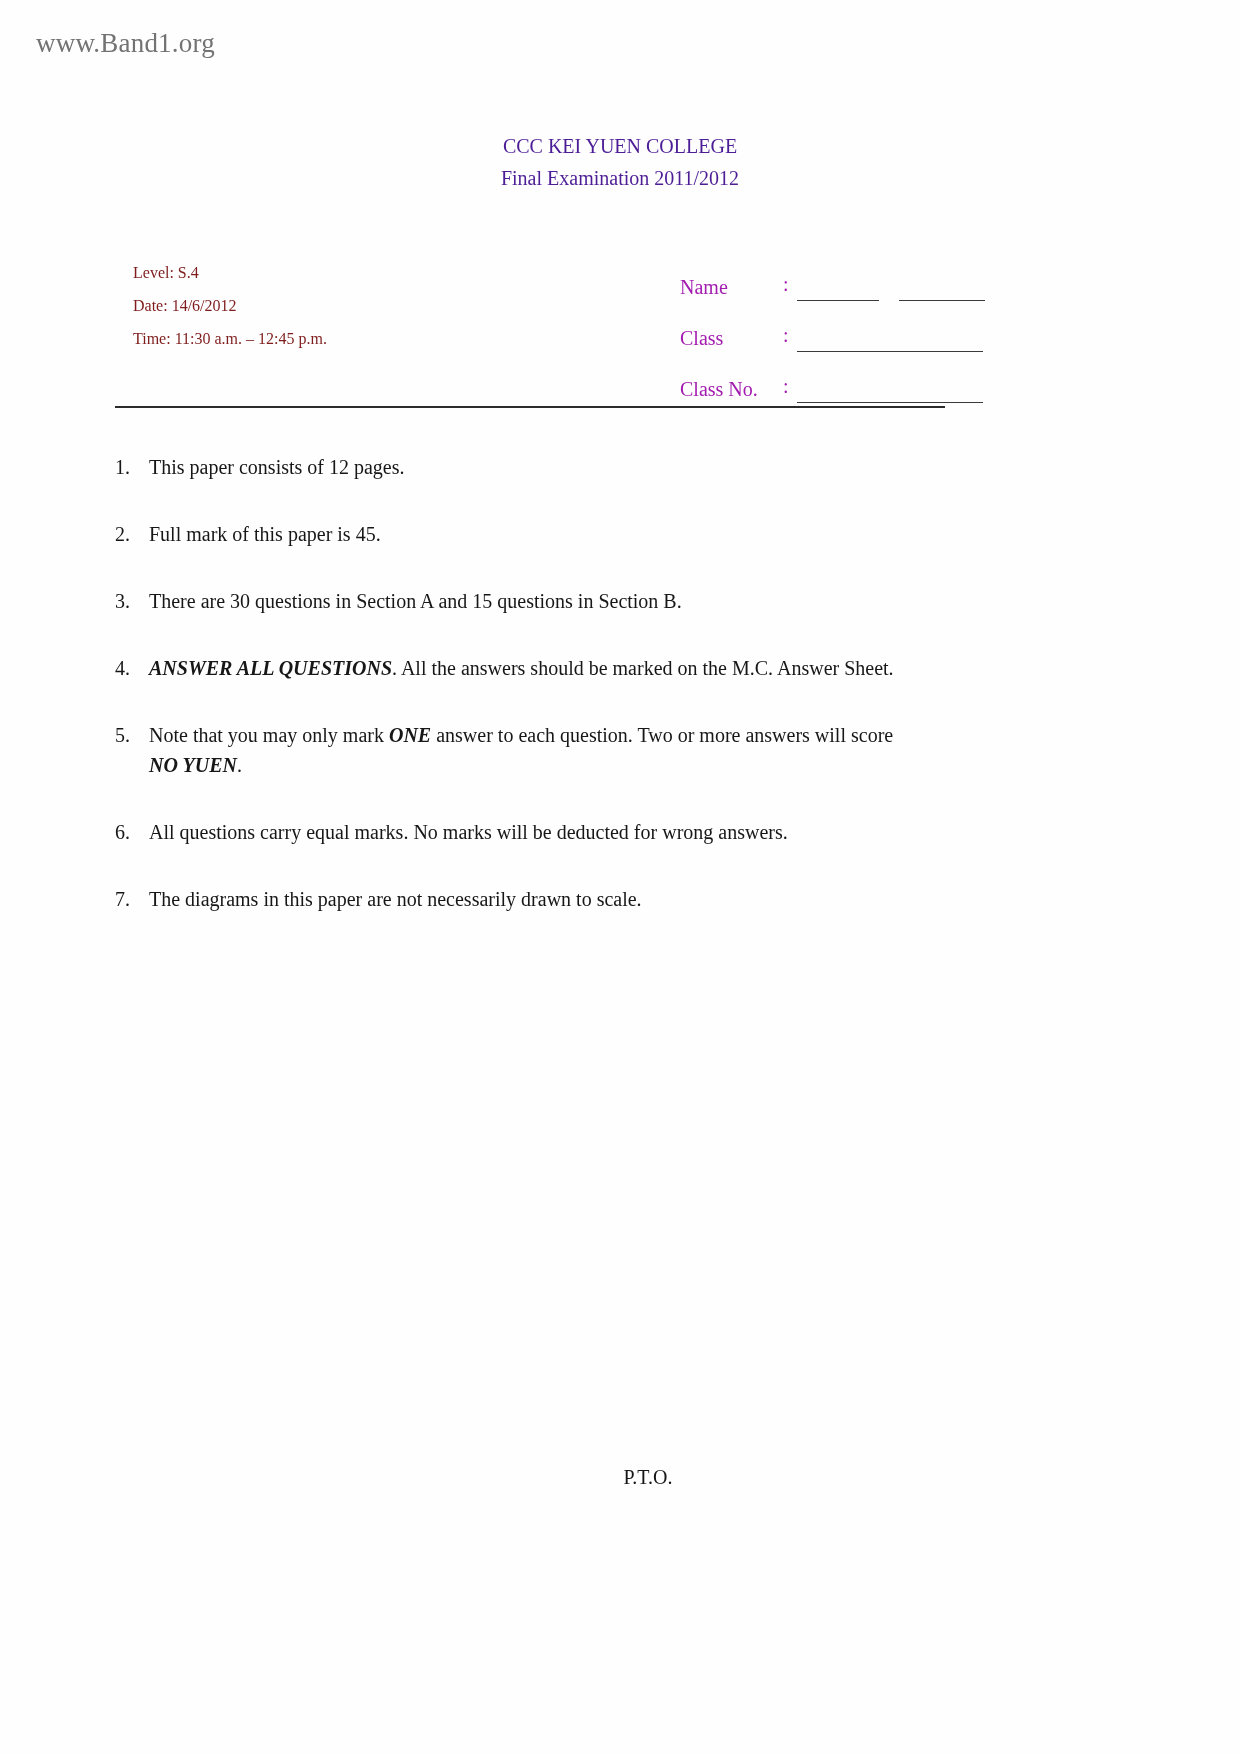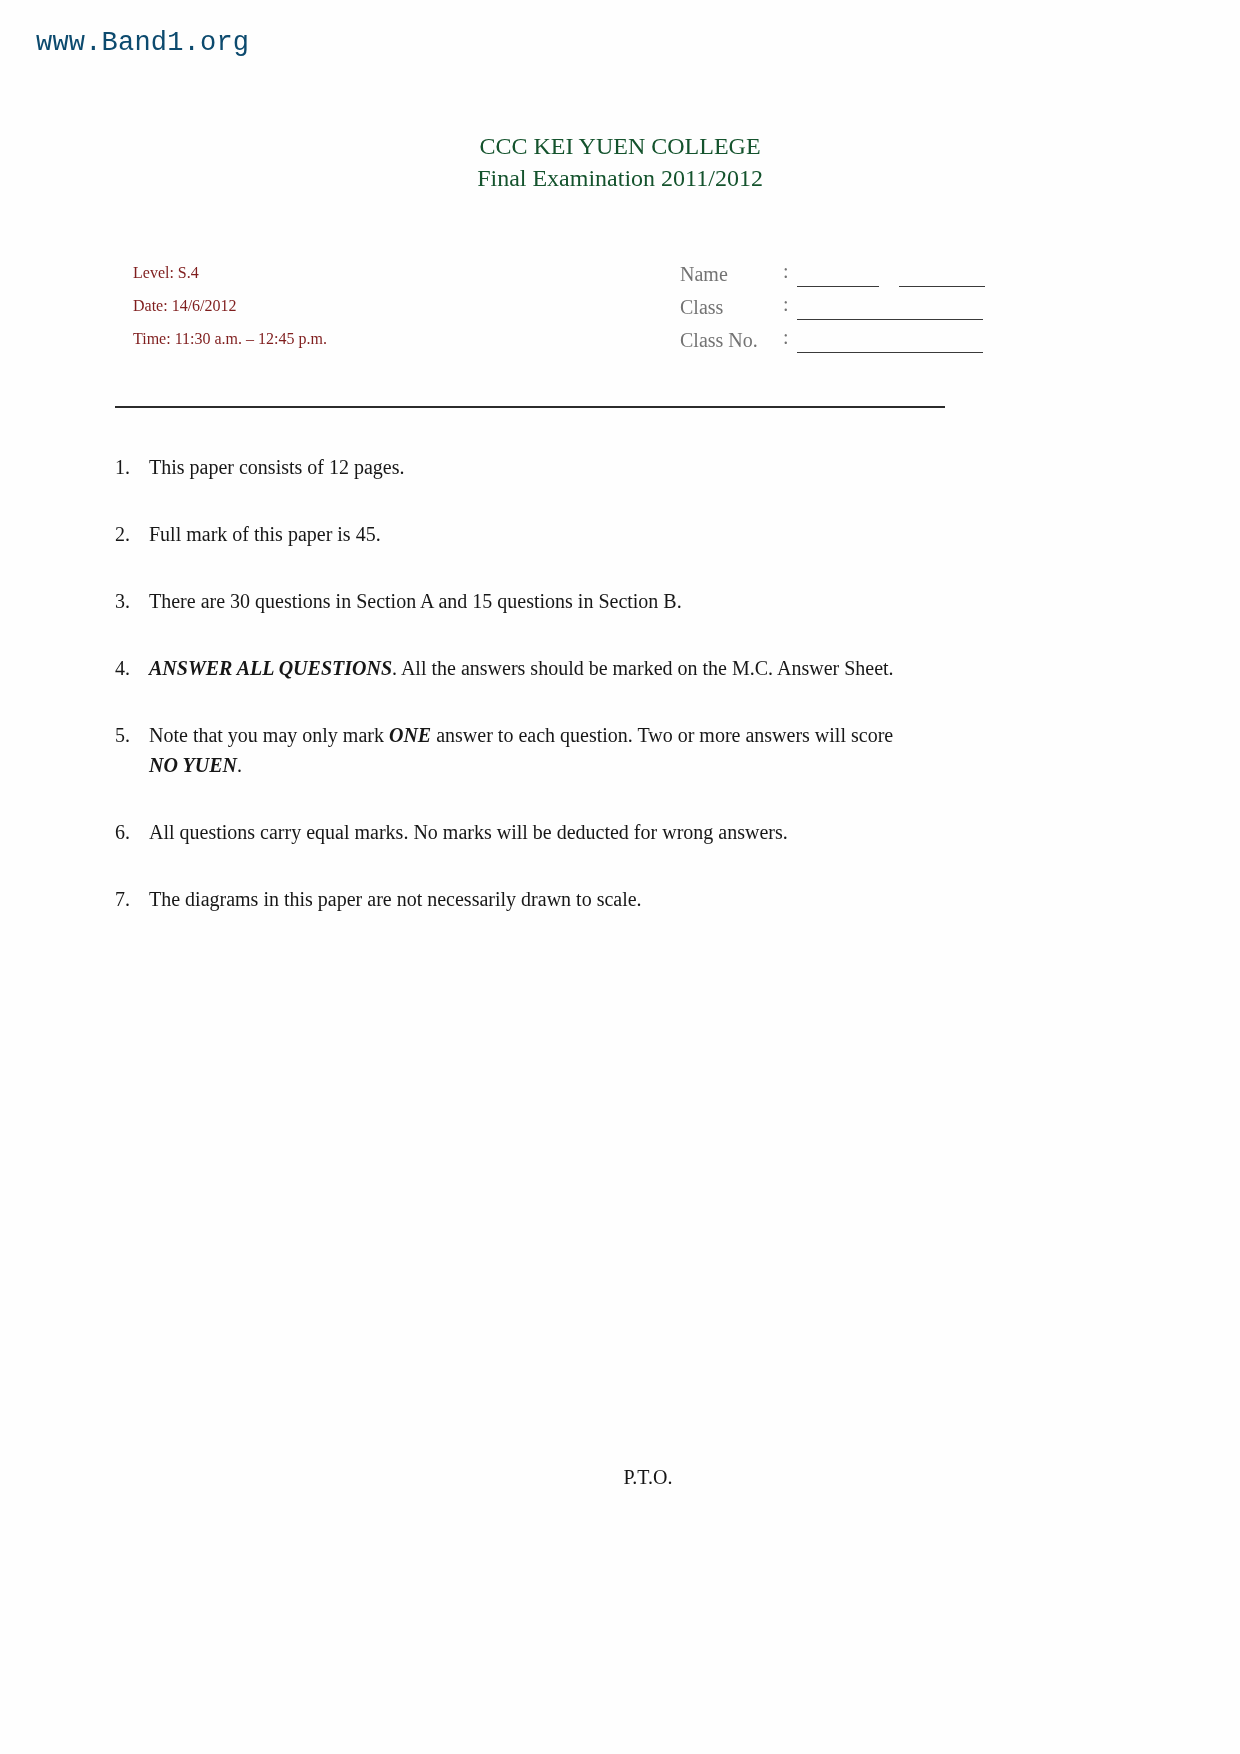"www.Band1.org" .watermark { color: #0c4a6e -> #737373; font-family: Liberation Mono, monospace -> Liberation Serif, serif }
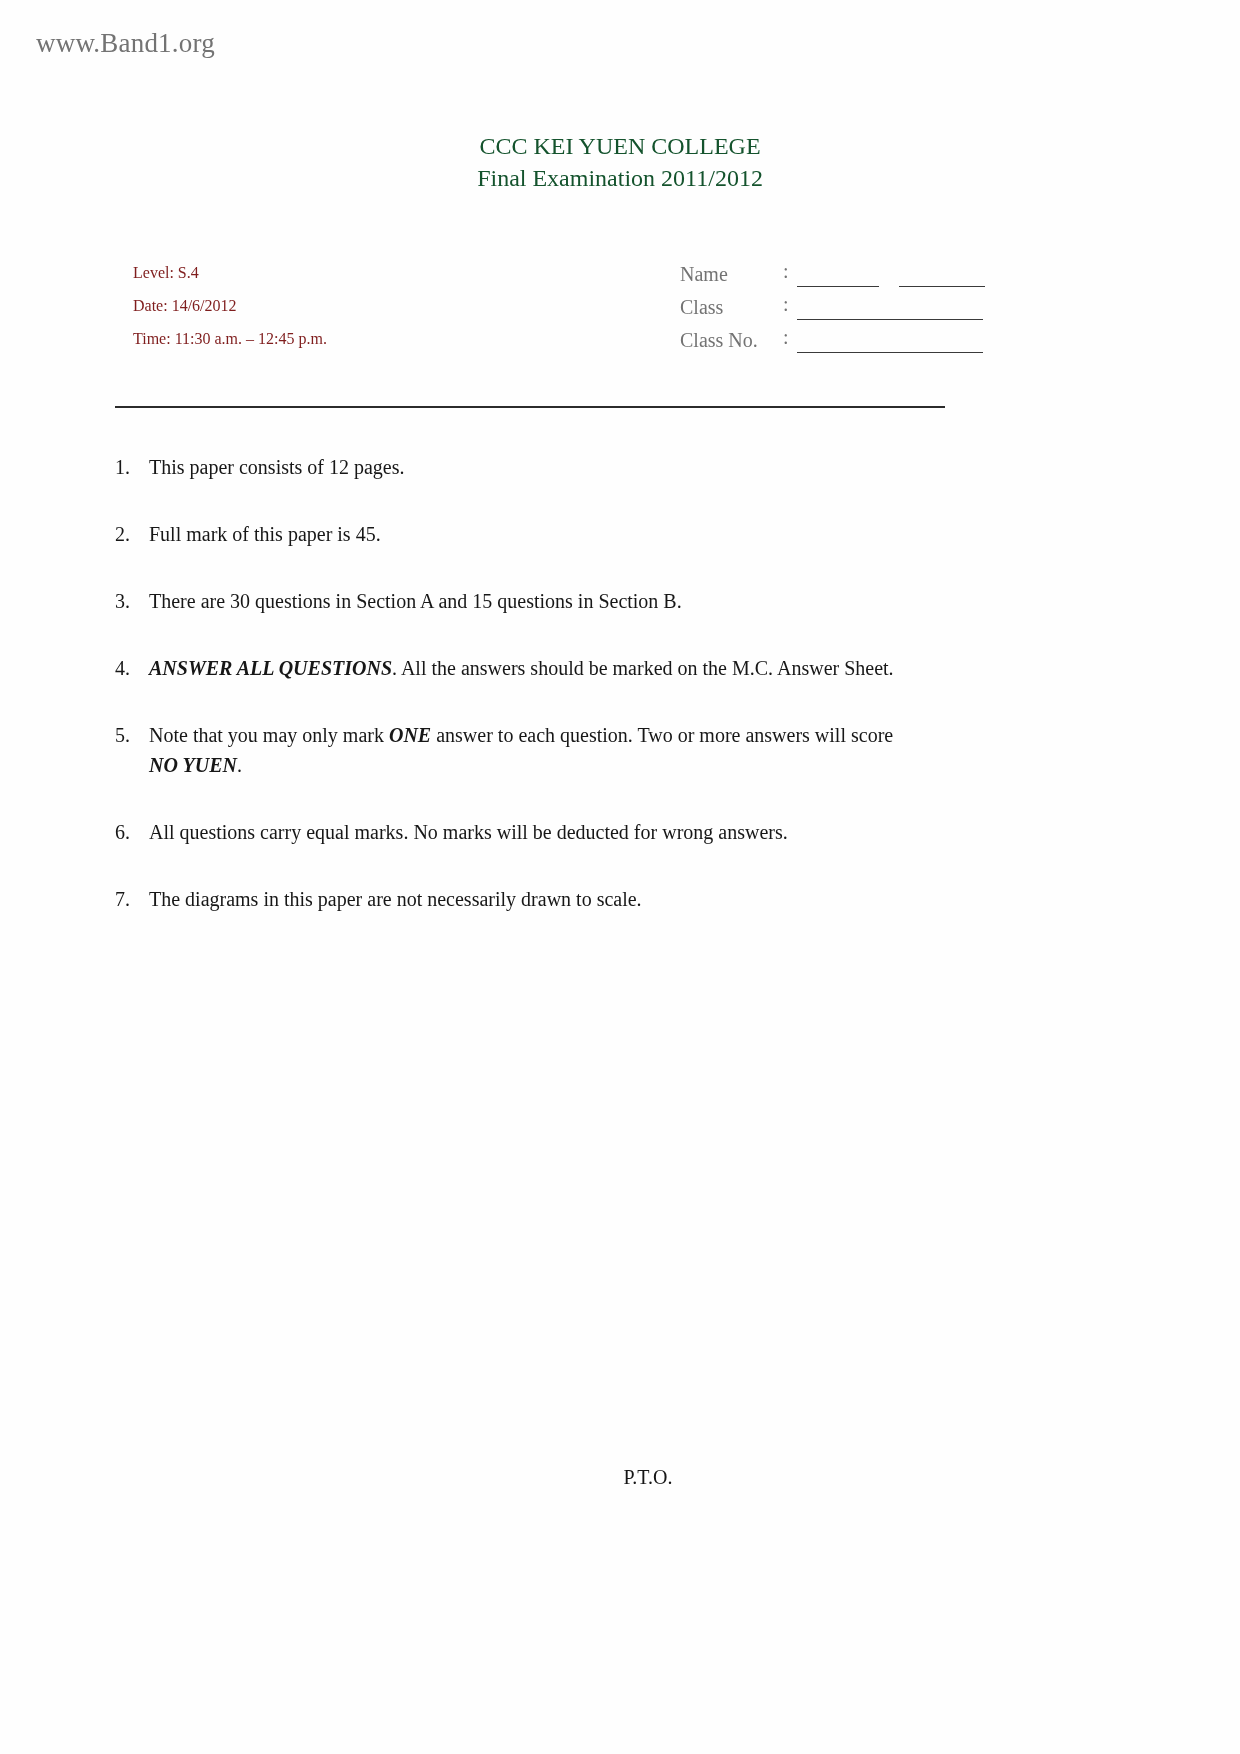"CCC KEI YUEN COLLEGE" .title-line { color: #14532d -> #4c1d95; font-size: 24px -> 20px }
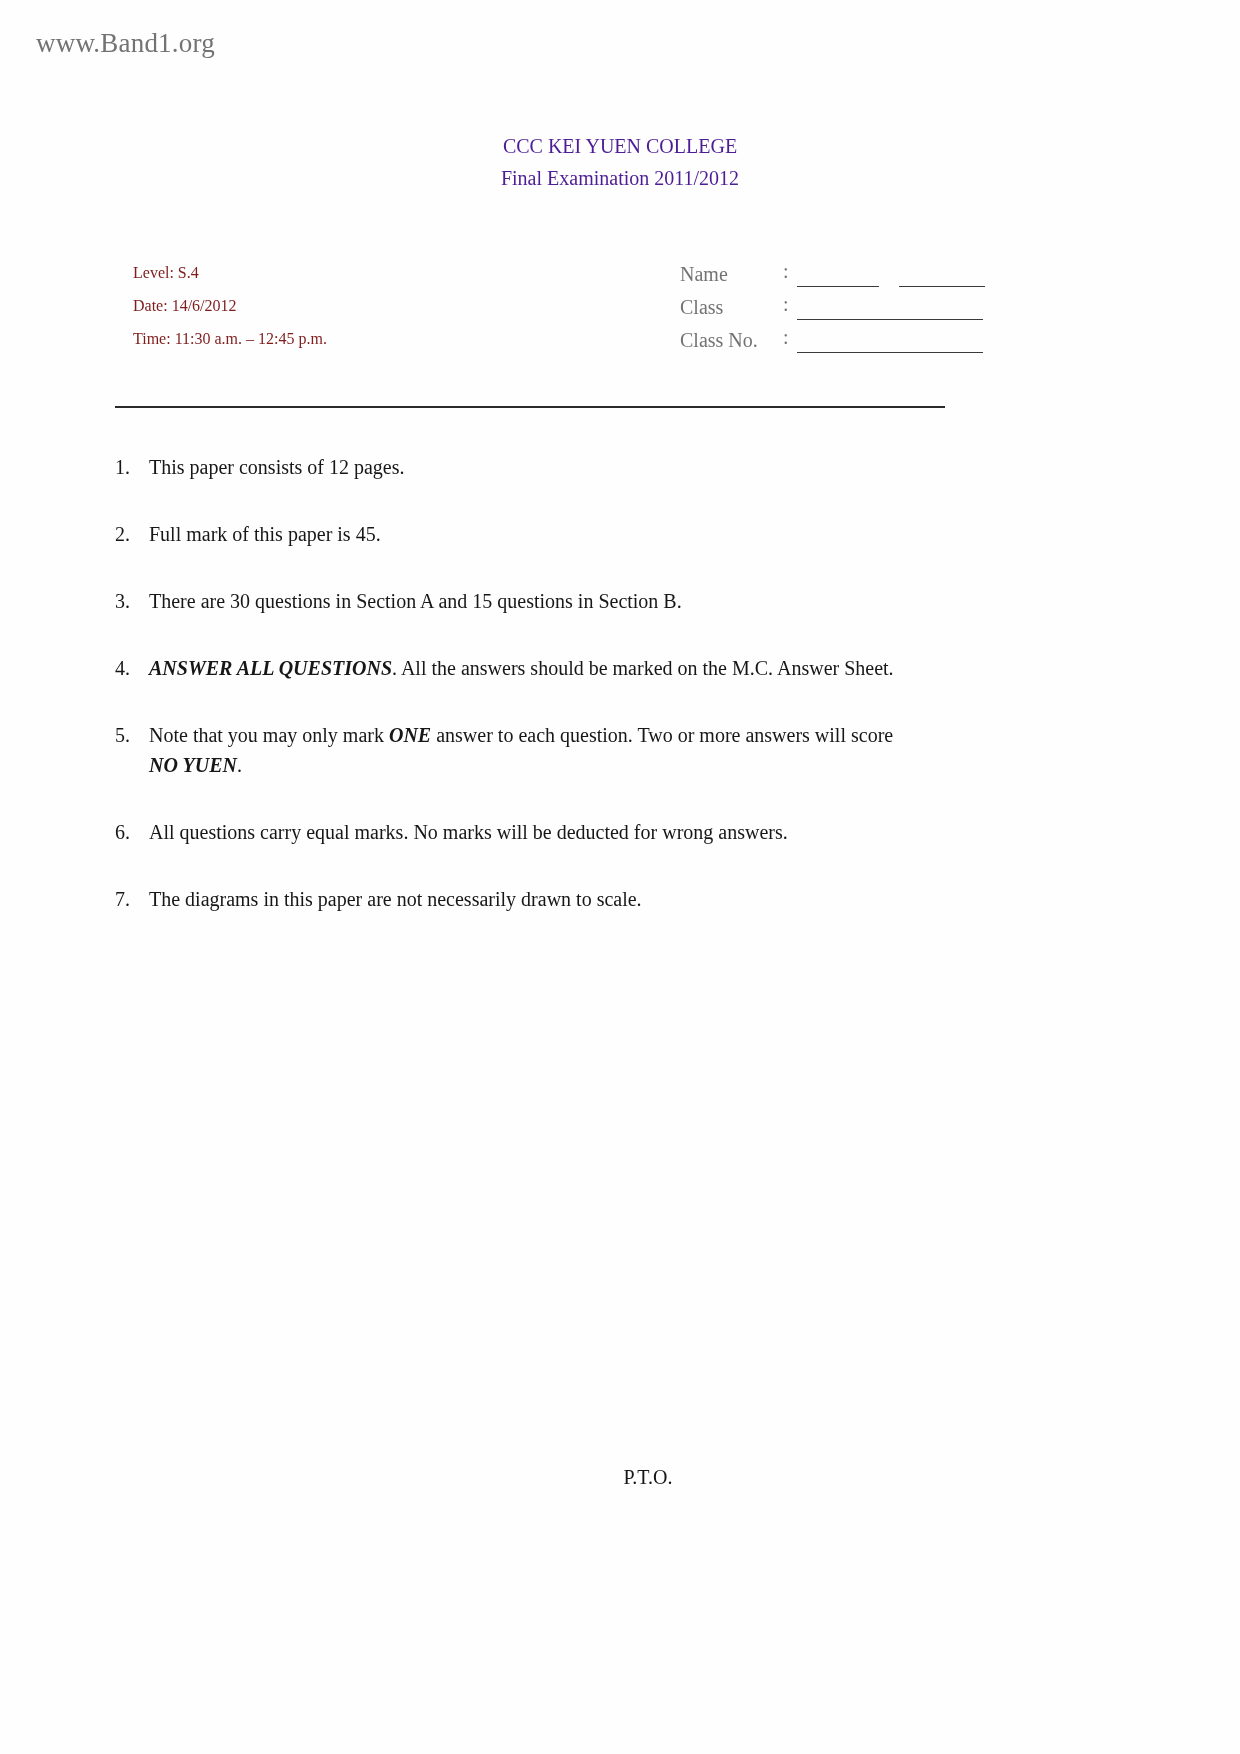"Name" .field-row { align-items: center -> flex-start; color: #737373 -> #a21caf; margin-top: none -> 18px }
